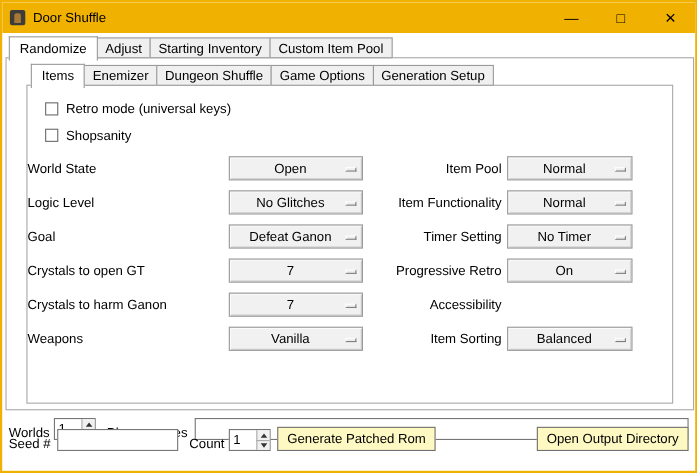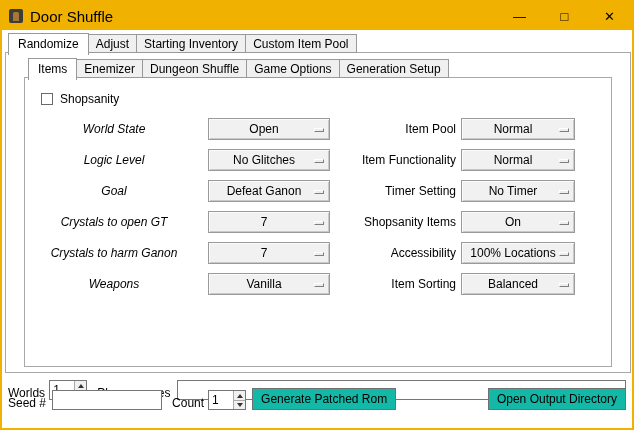"Door Shuffle" .title { font-size: 15px -> 12px }
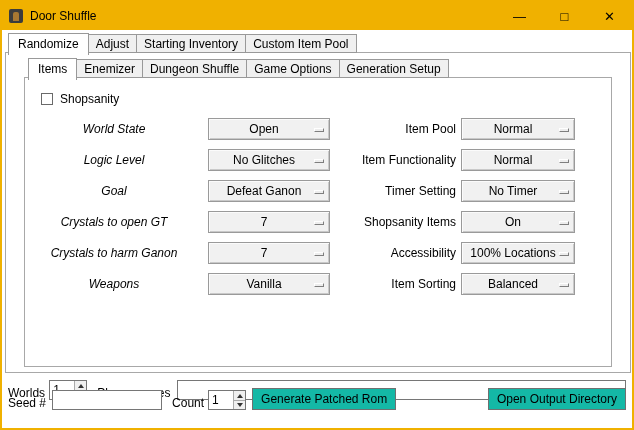"Retro mode (universal keys)" div.check-row { html: none -> <div> <span></span> <span>Retro mode (universal keys)</span> </div> }
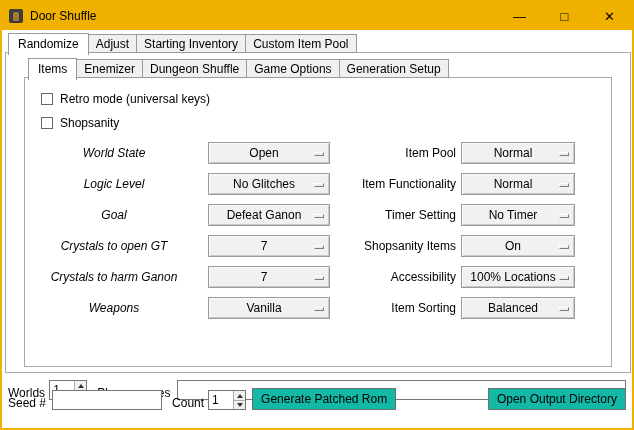"World State" .lbl-l { font-style: italic -> none; text-align: center -> left }
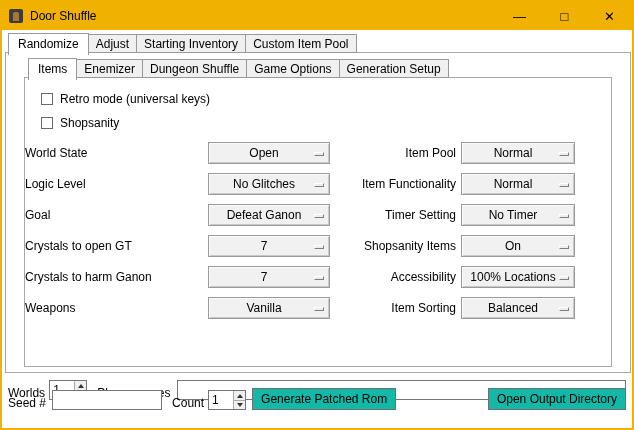"Shopsanity Items" span.lbl-r { text: Shopsanity Items -> Progressive Retro }
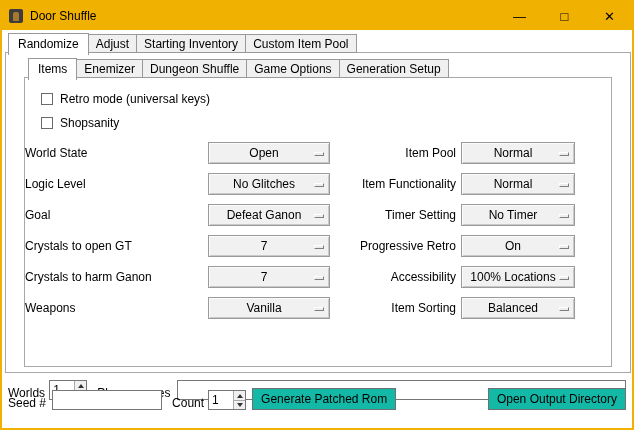"100% Locations" div.optbtn { html: <div> <span>100% Locations</span> <span></span> </div> -> none }
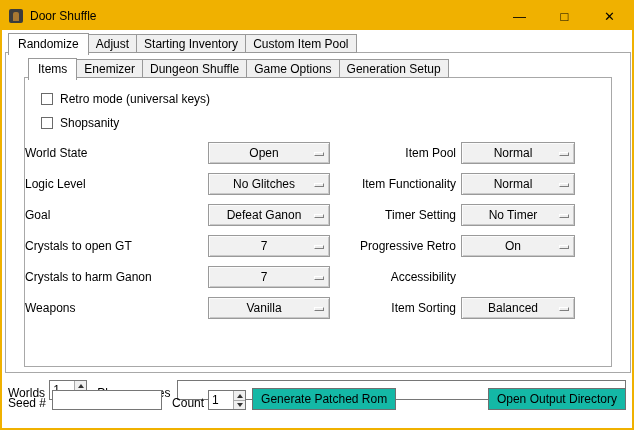"Generate Patched Rom" .btn { background: #14b8a6 -> #fef9c3 }
